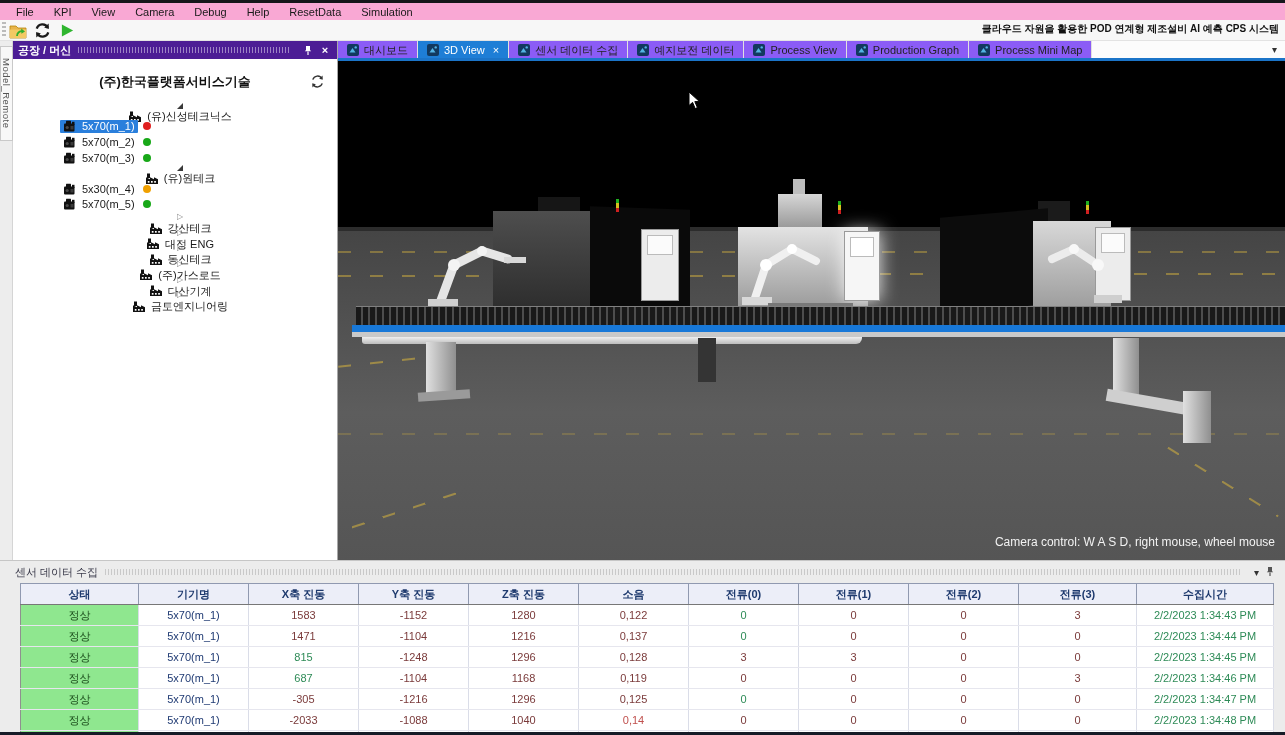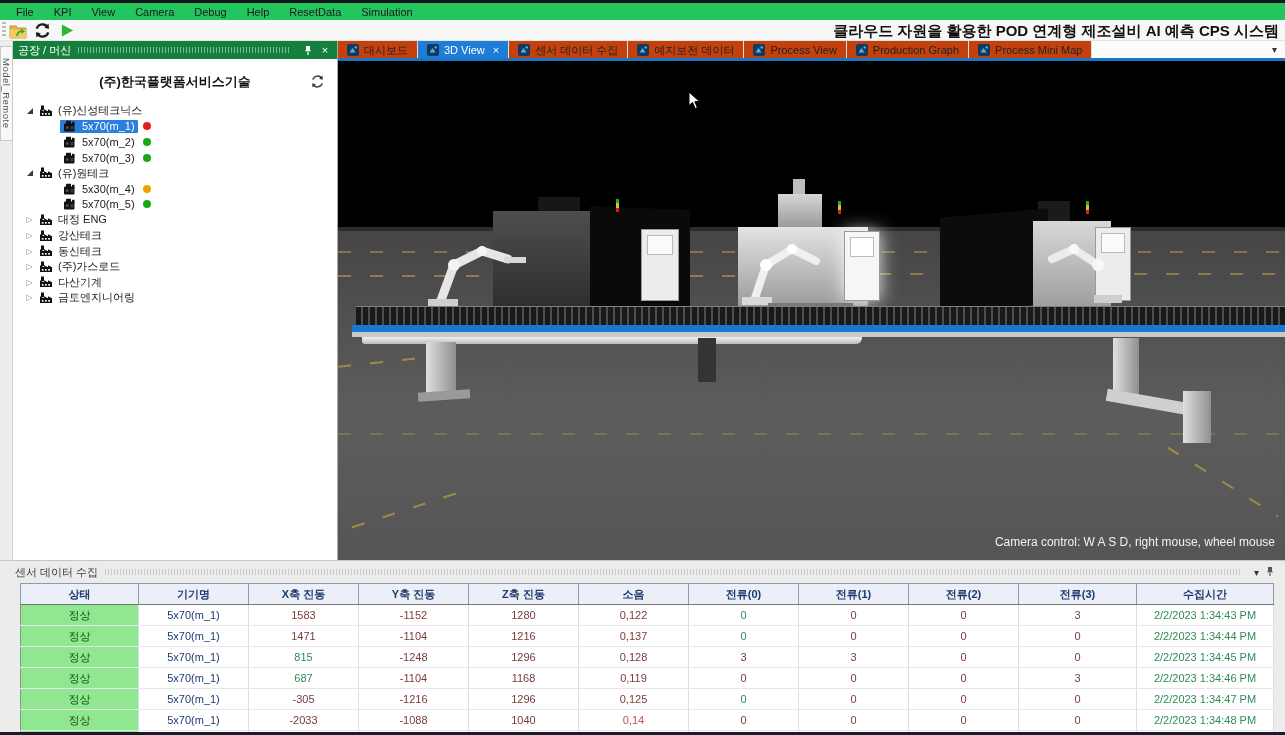"File" #menubar { background: #22c55e -> #f9a8d4 }
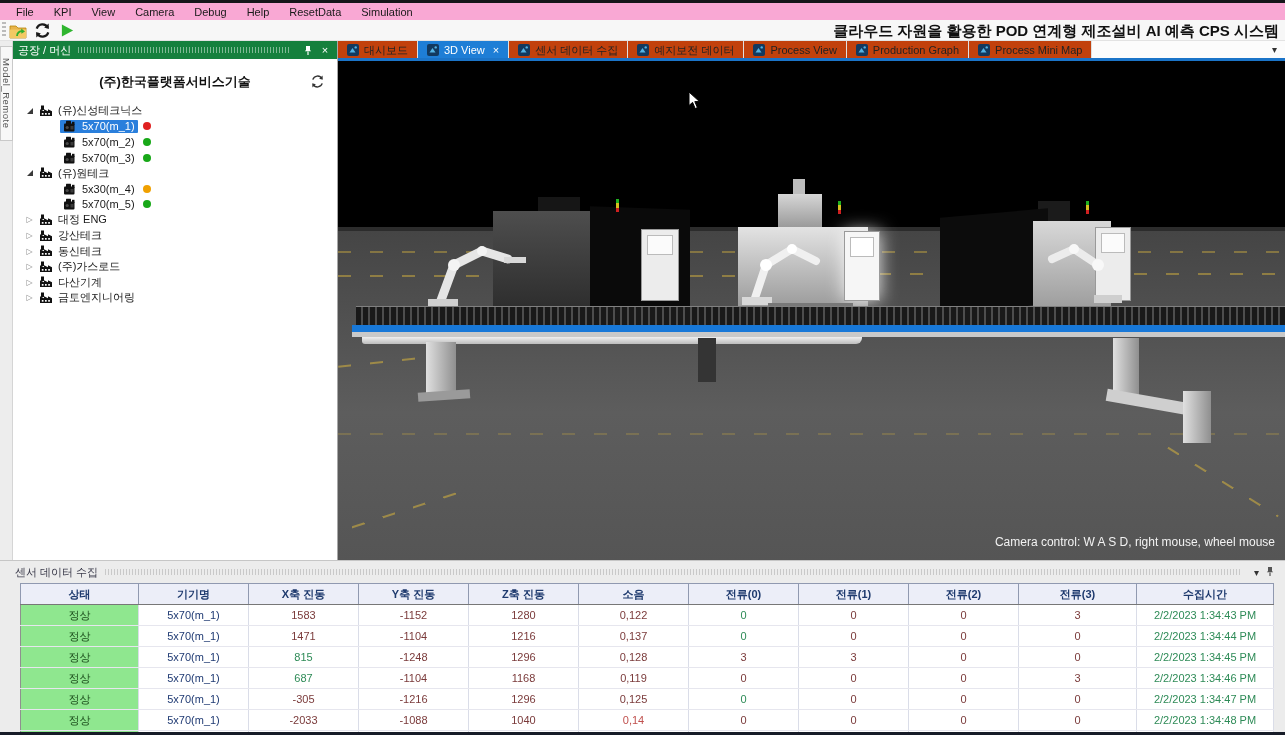"클라우드 자원을 활용한 POD 연계형" #apptitle { font-size: 15px -> 10px }
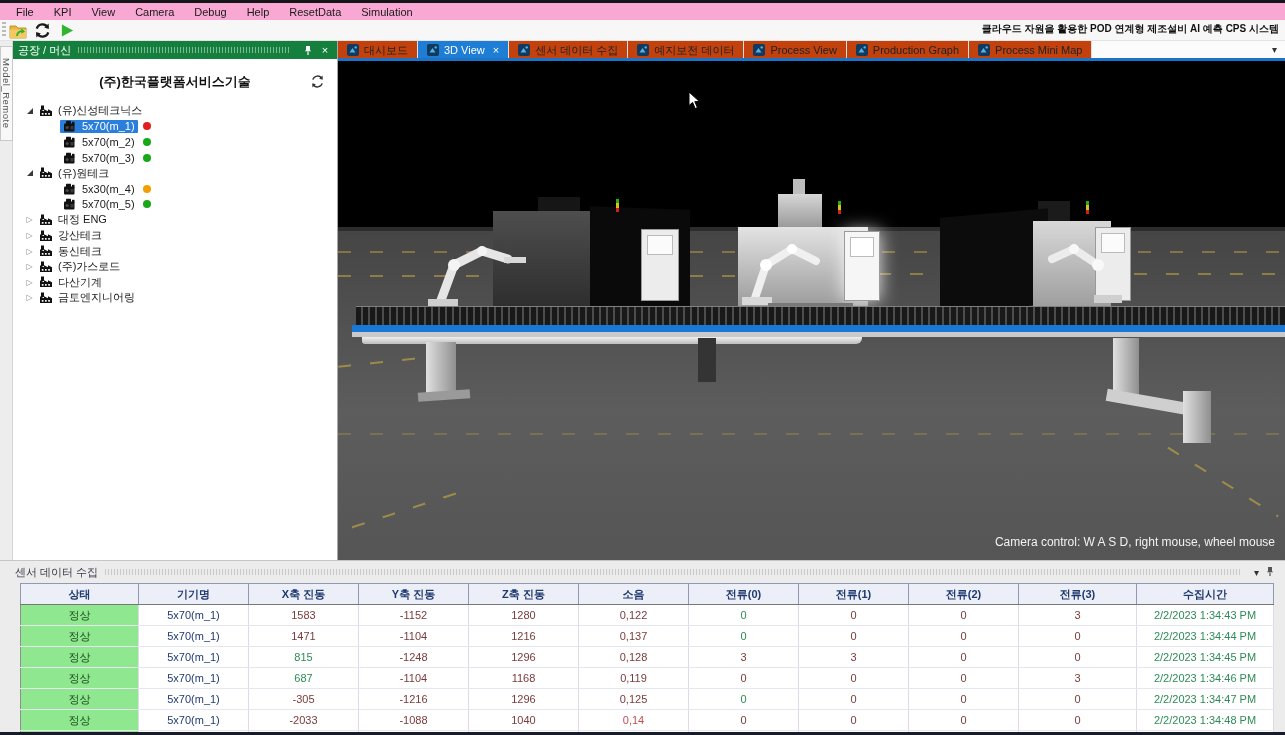"공장 / 머신" #treehead { background: #15803d -> #4c1d95; font-weight: none -> bold }
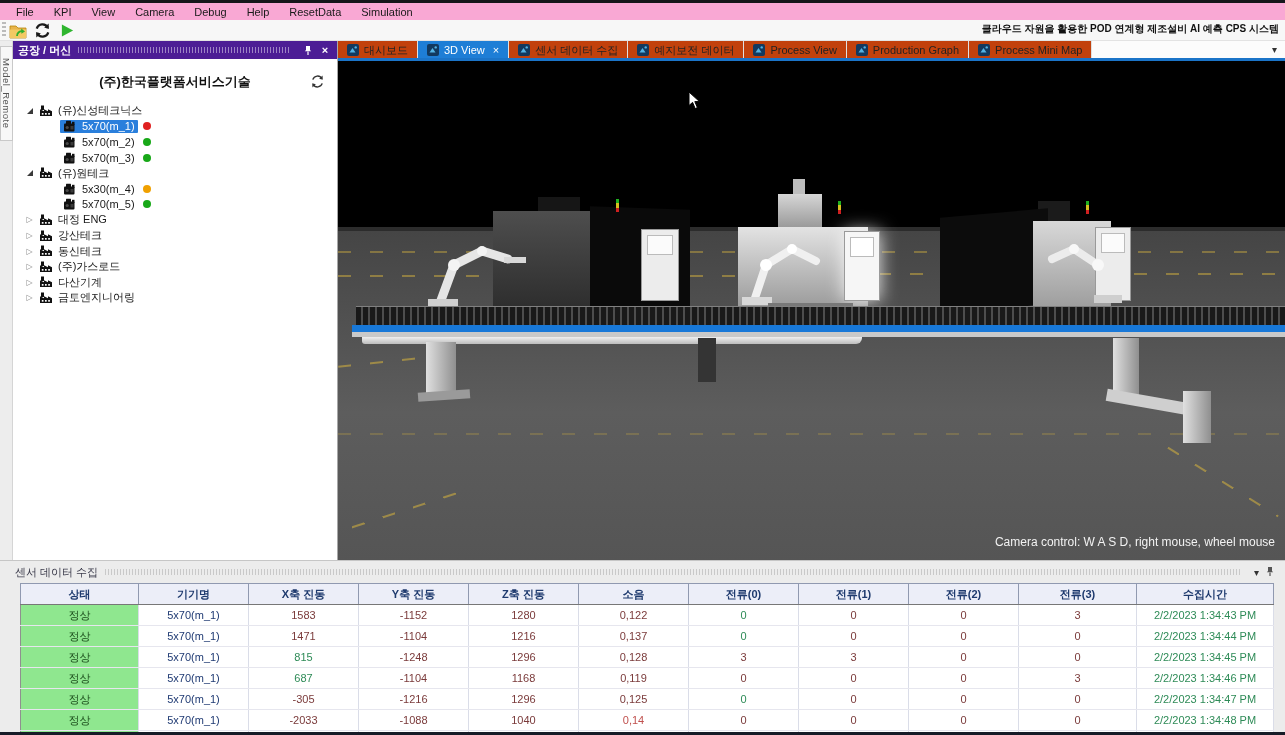"대시보드" .tab { background: #c2410c -> #8b5cf6 }
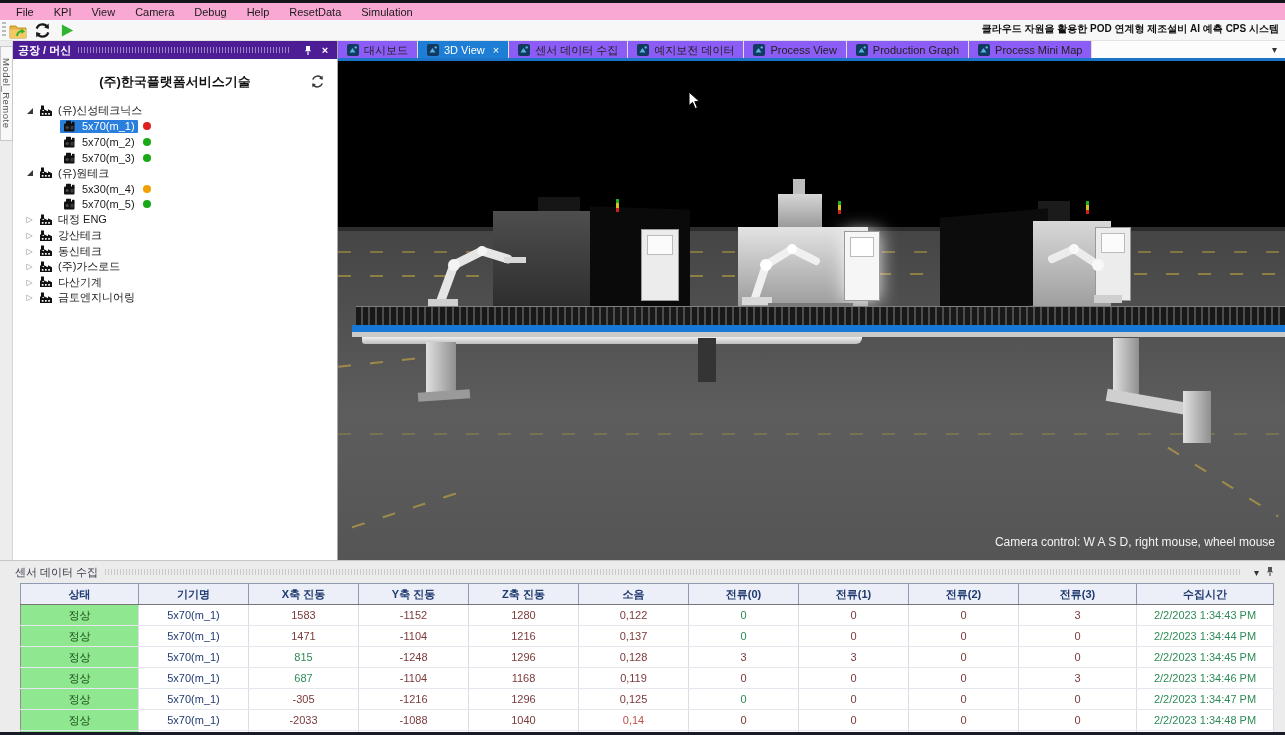"(유)신성테크닉스" .node.l0 { flex-direction: none -> column }
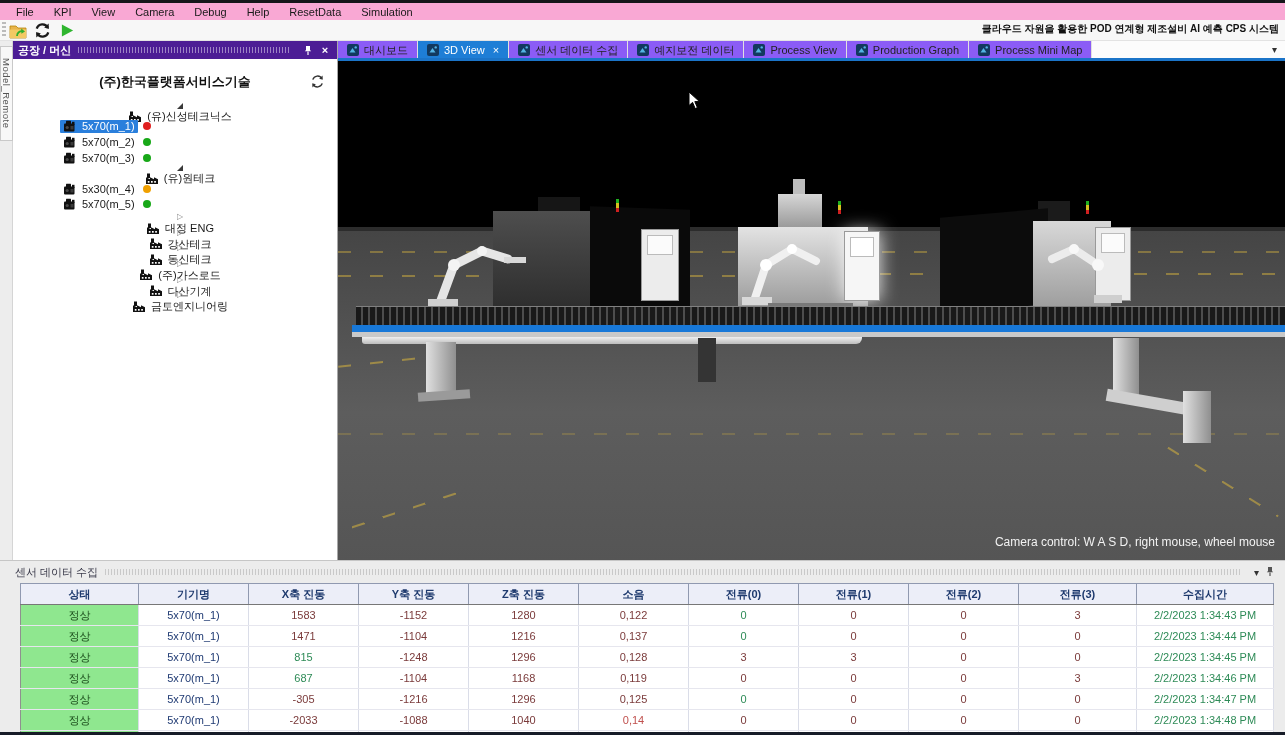"대정 ENG" div.node { order: before "강산테크" -> after "강산테크" }
